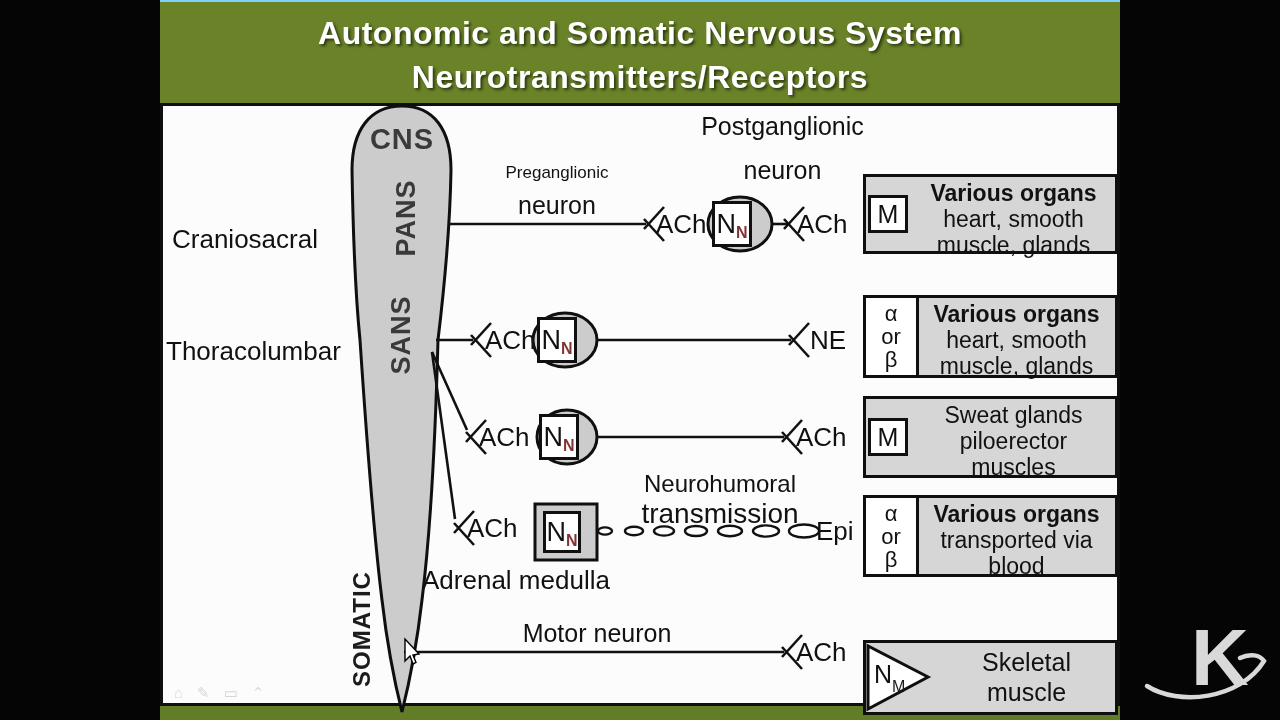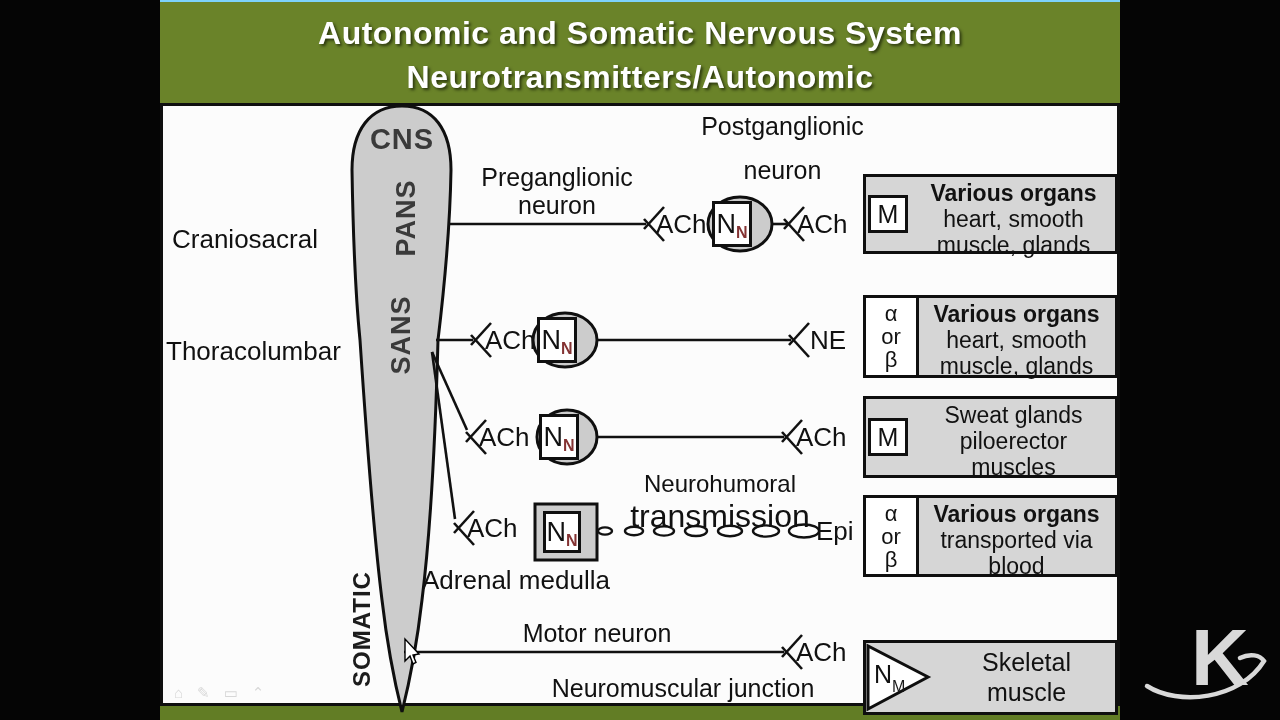"Neurotransmitters/Autonomic" div.title-line { text: Neurotransmitters/Autonomic -> Neurotransmitters/Receptors }
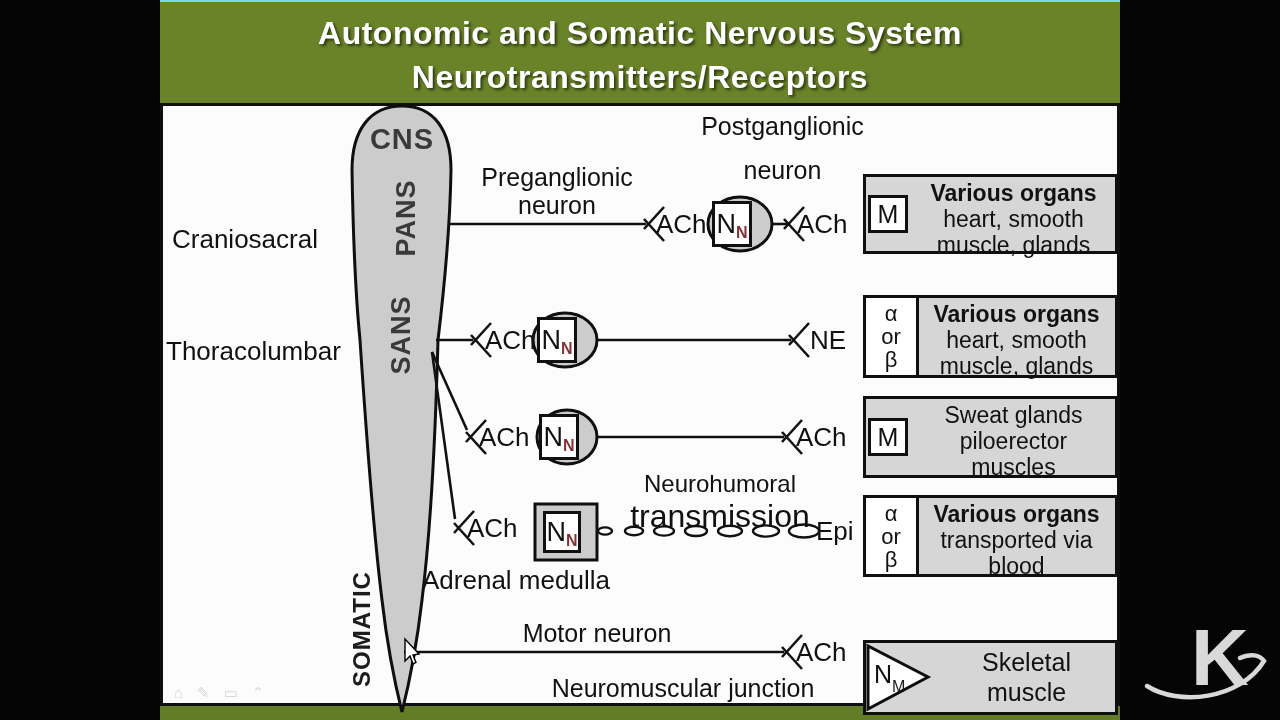"Preganglionic" div.lbl { font-size: 25px -> 17px }
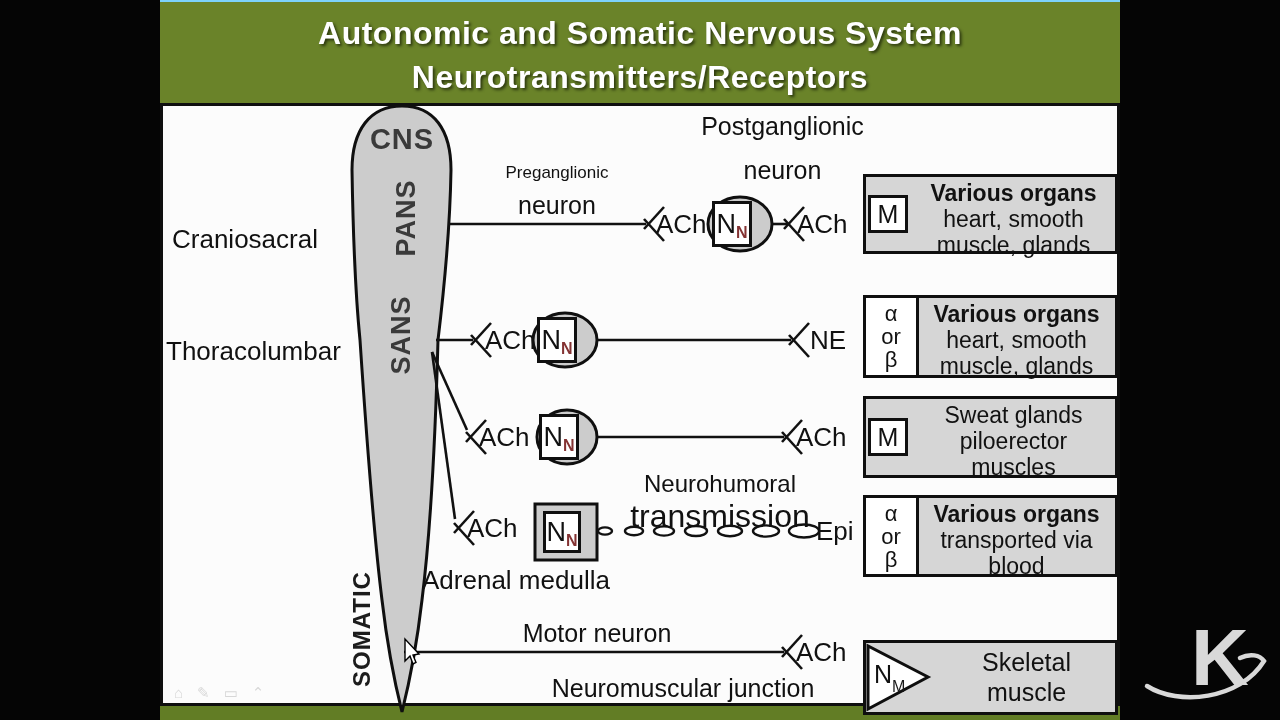"transmission" div.lbl { font-size: 32px -> 28px }
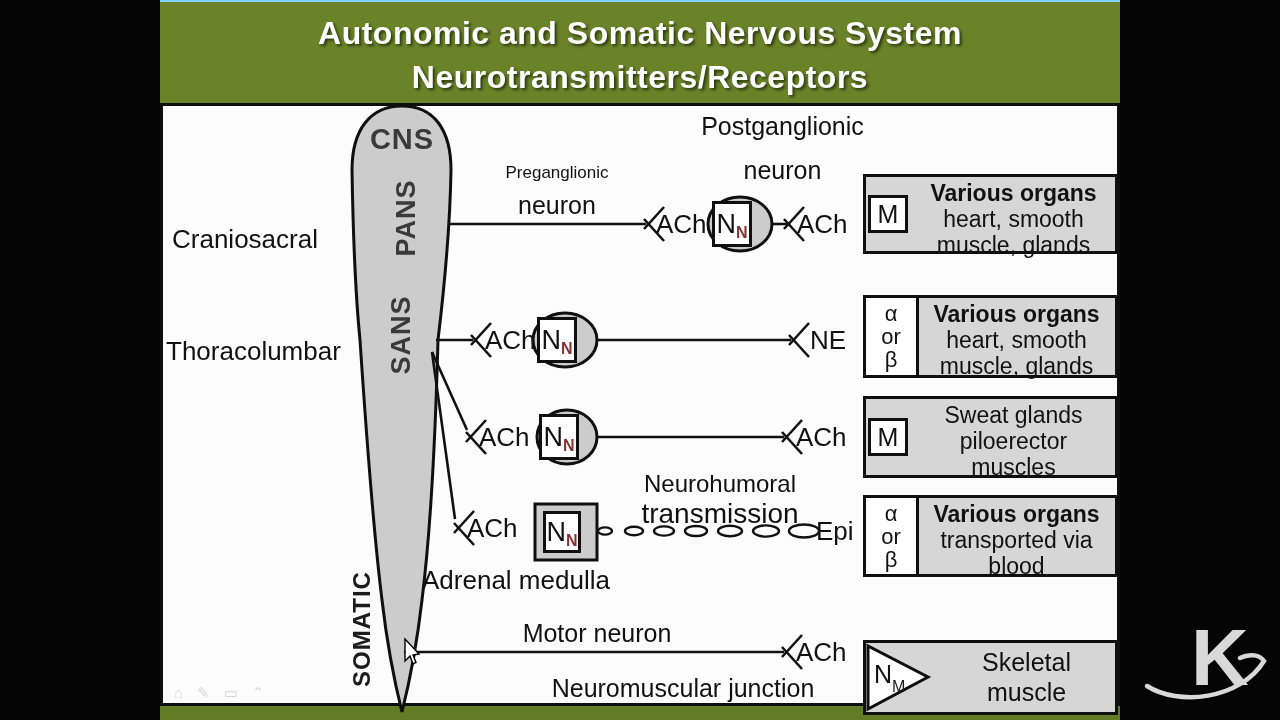"Neuromuscular junction" div.lbl { html: <div>Neuromuscular junction</div> -> none }
